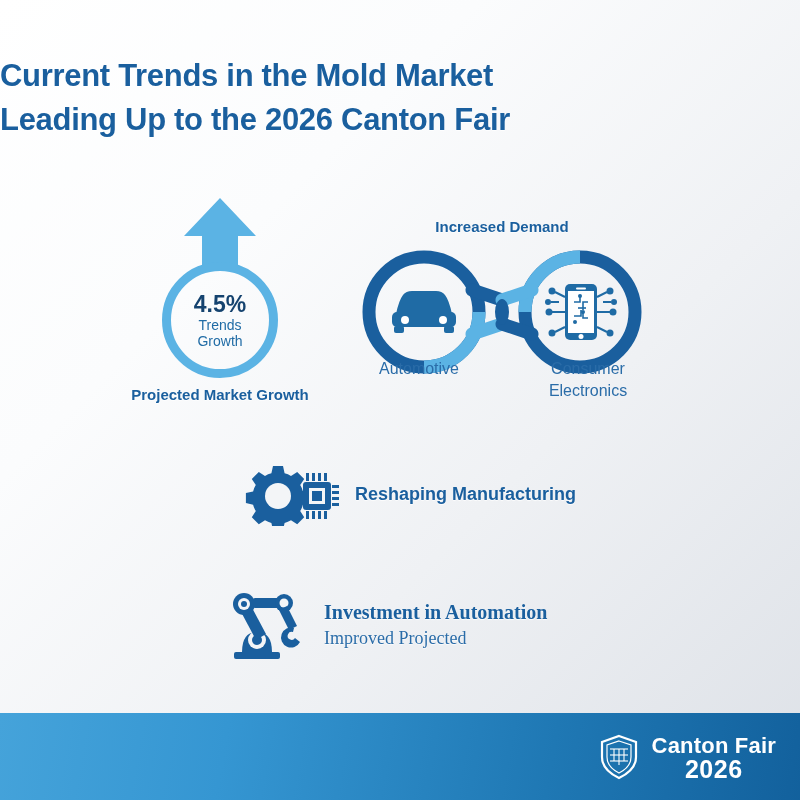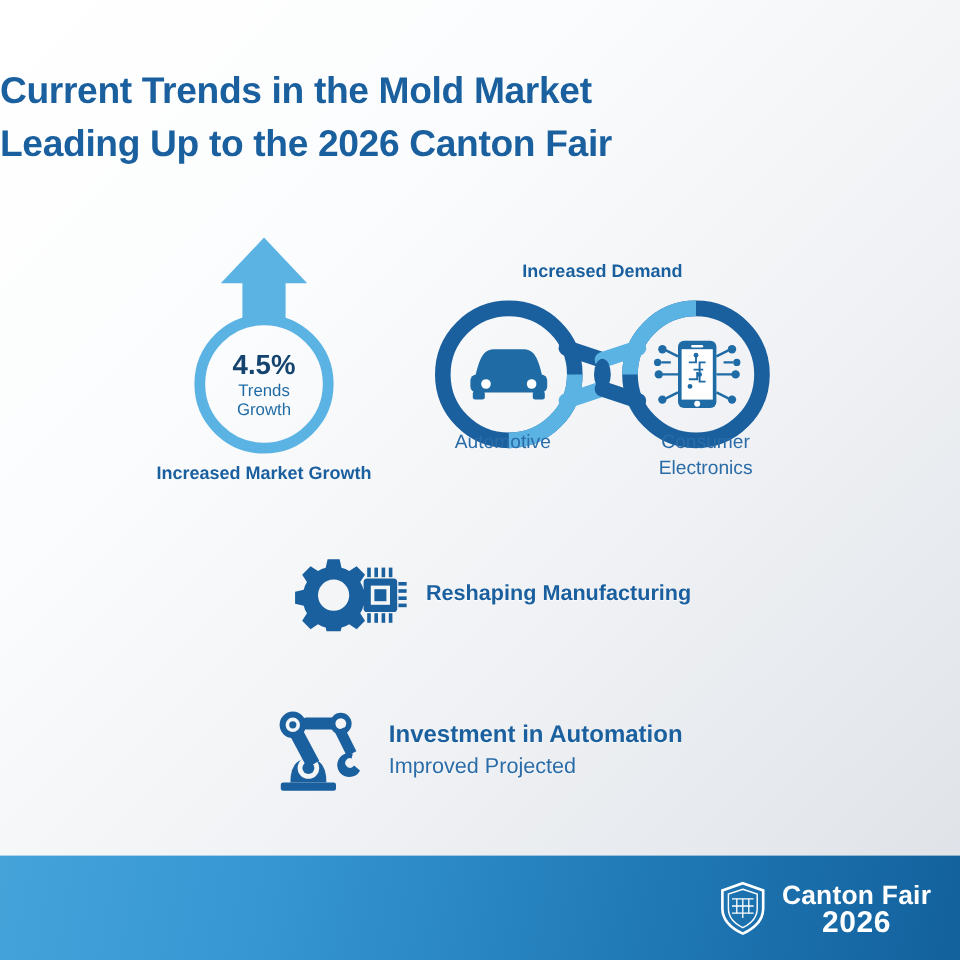"Increased Market Growth" div.growth-caption { text: Increased -> Projected }
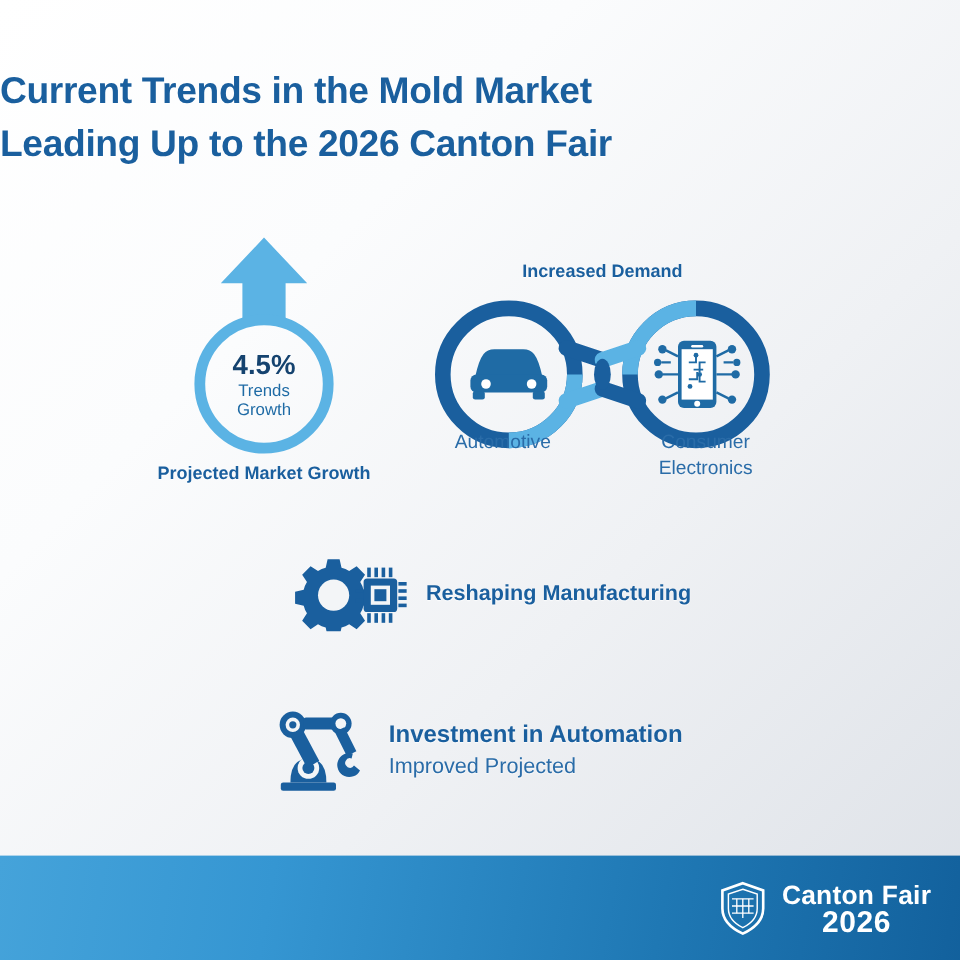"Investment in Automation" .feature-row.automation { font-family: none -> Liberation Serif, serif }
